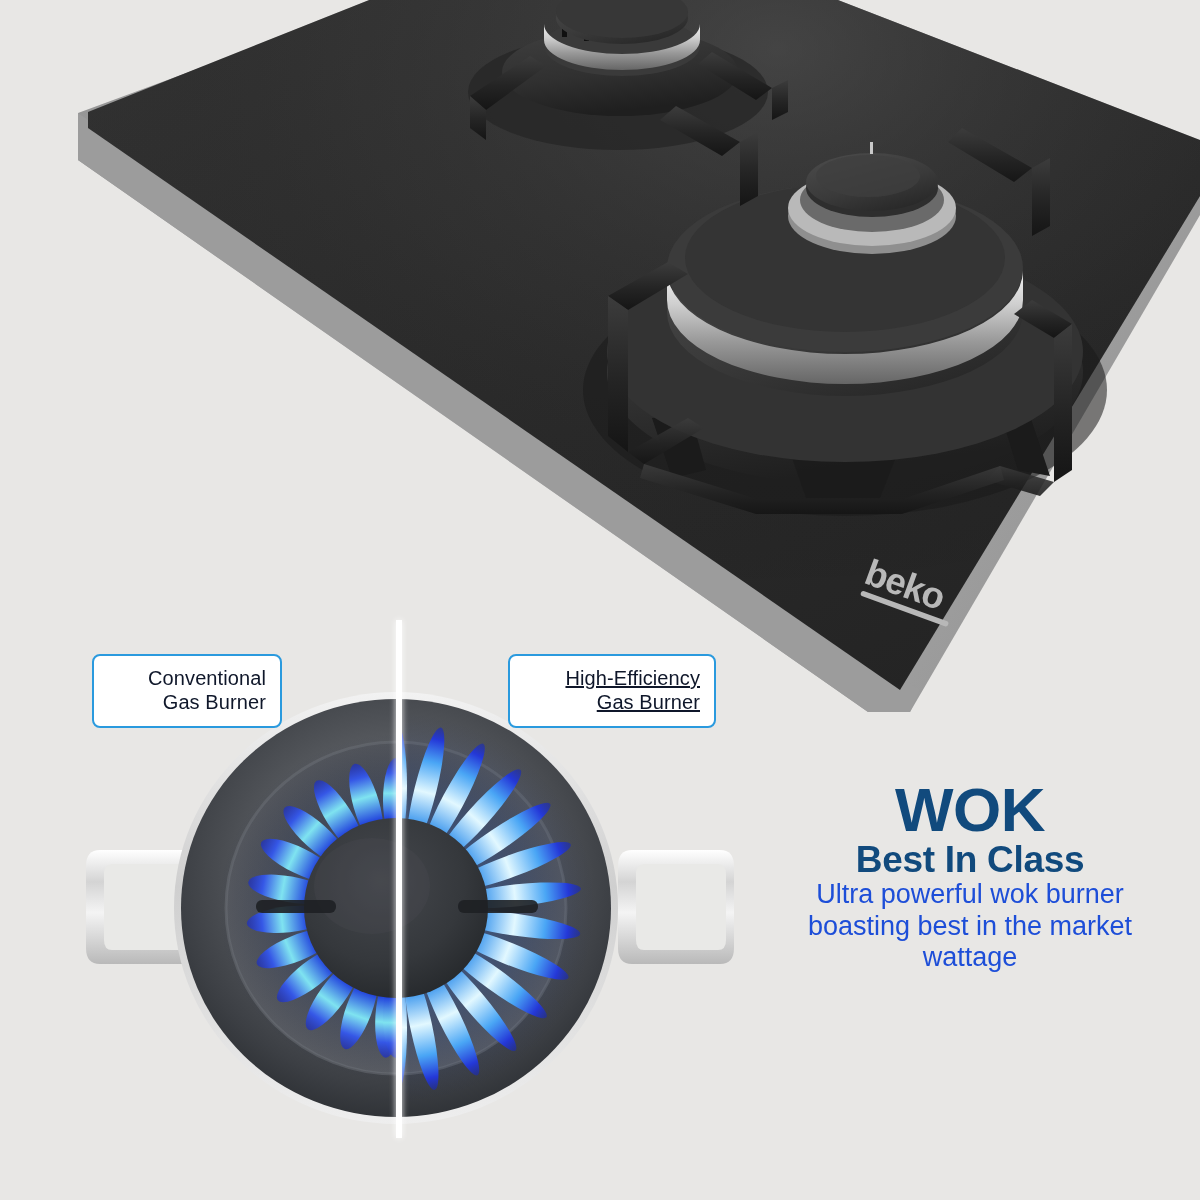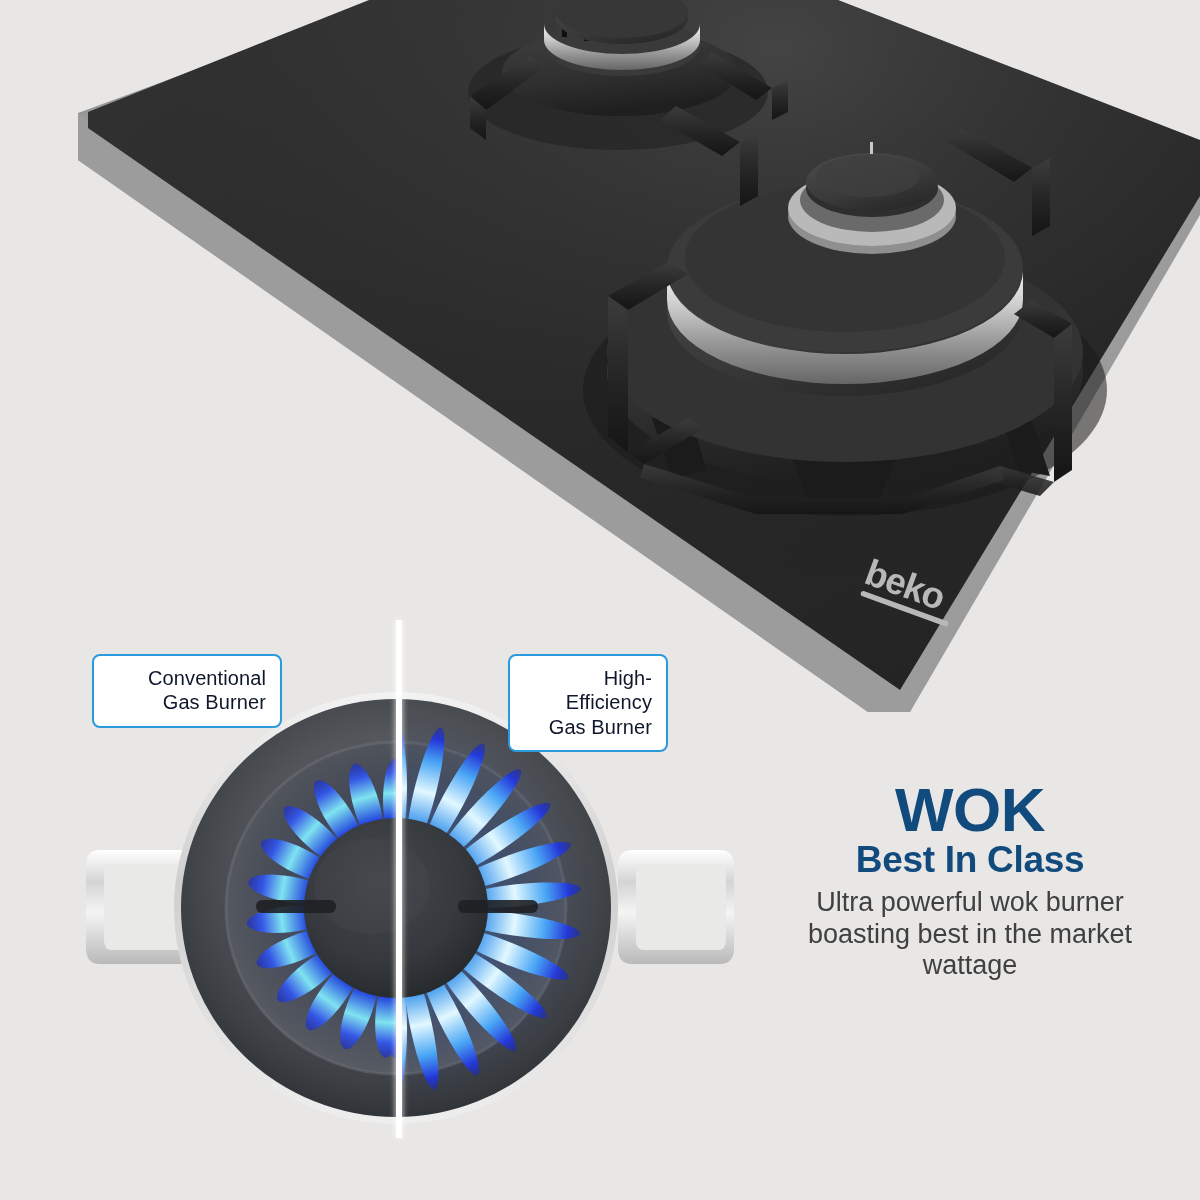"High-Efficiency" #badge-right { text-decoration: none -> underline; width: 160px -> 208px }
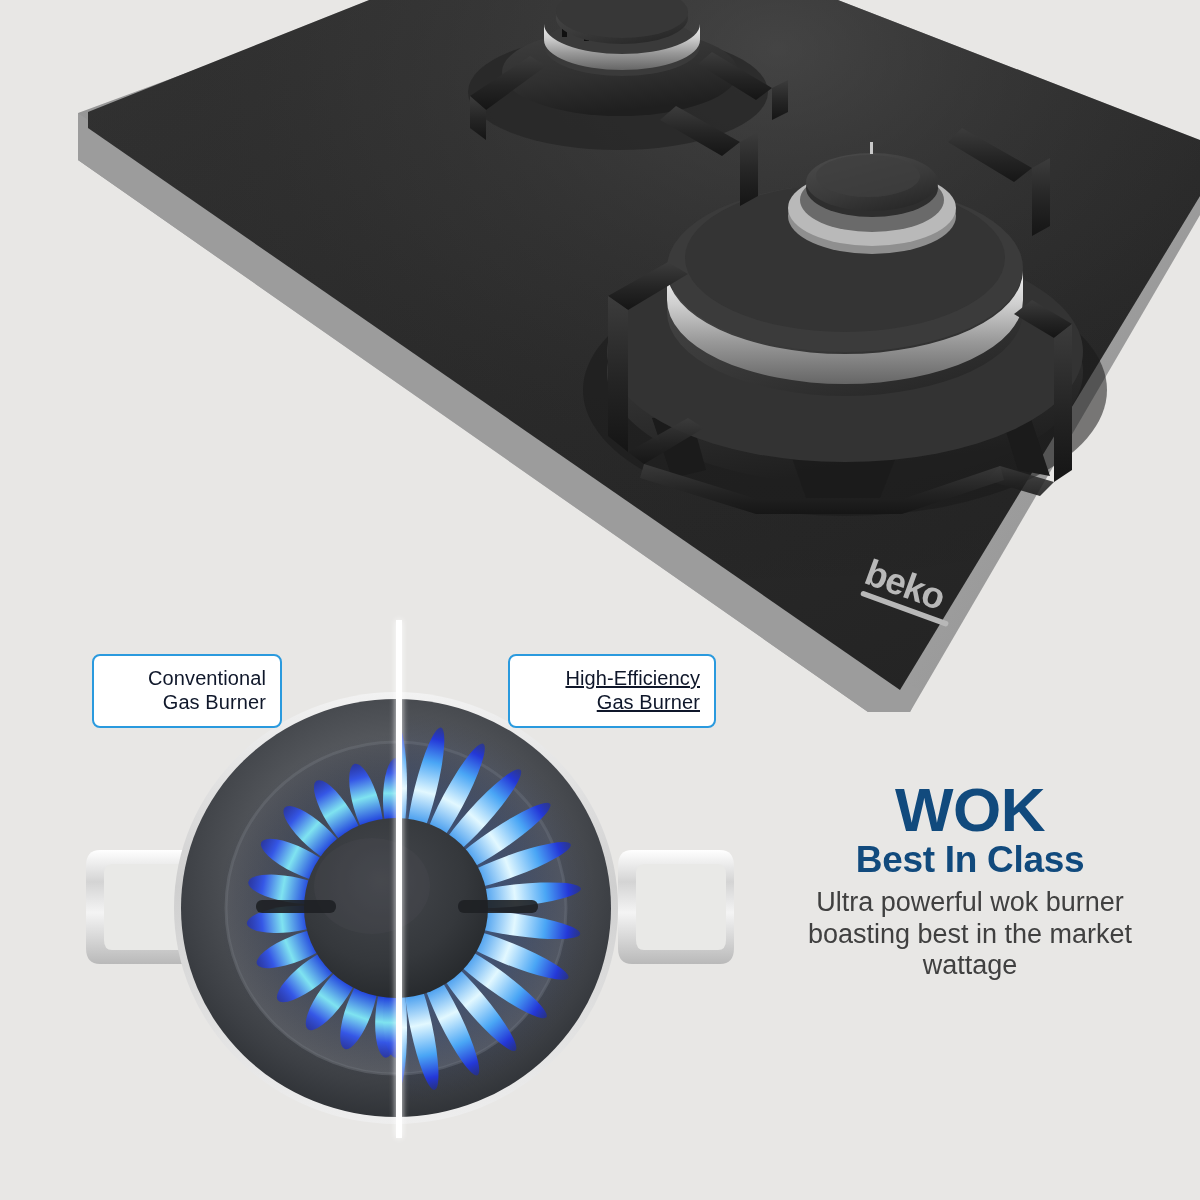"Ultra powerful wok burner boasting" .copy .sub { color: #404040 -> #1d4ed8; margin-top: 8px -> none }
